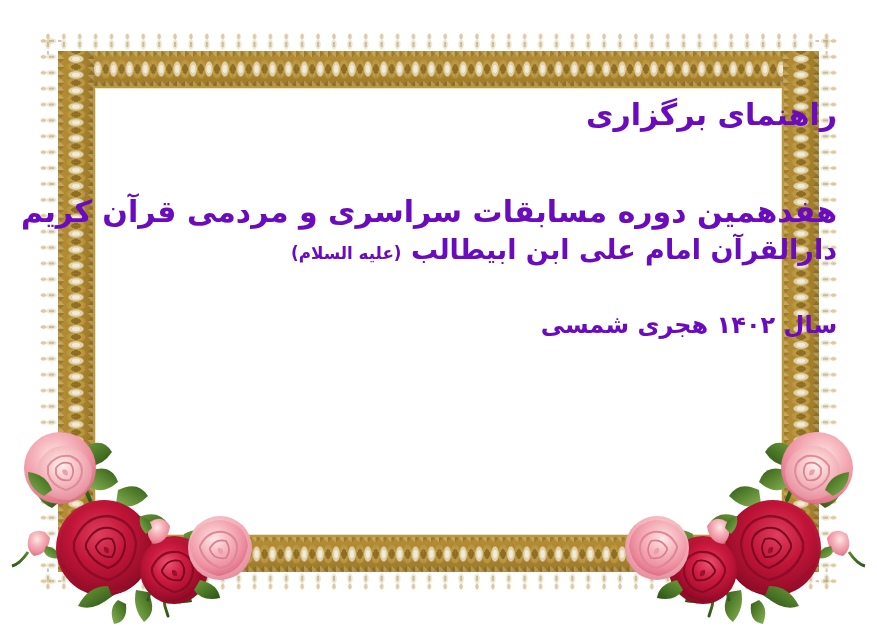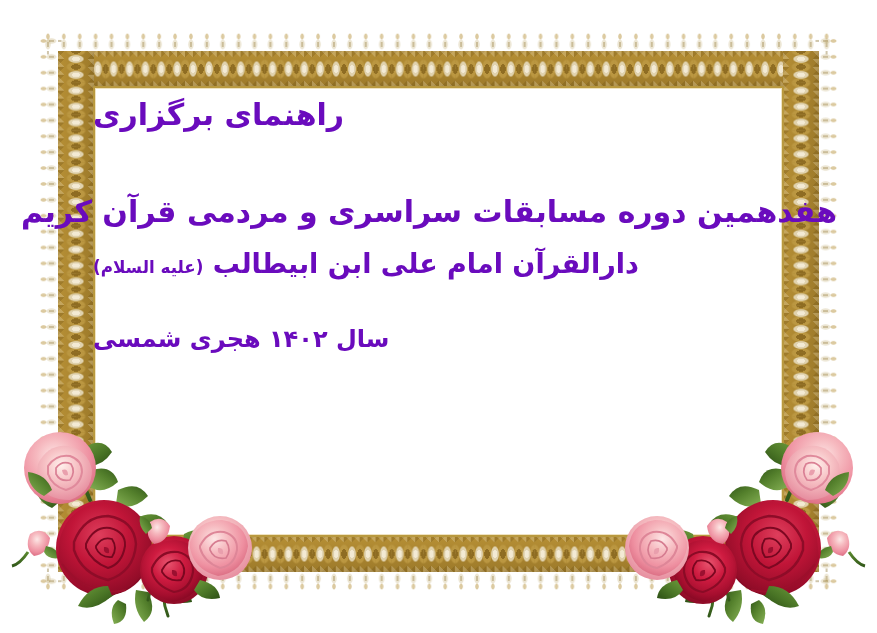"راهنمای برگزاری" #content { text-align: left -> right }
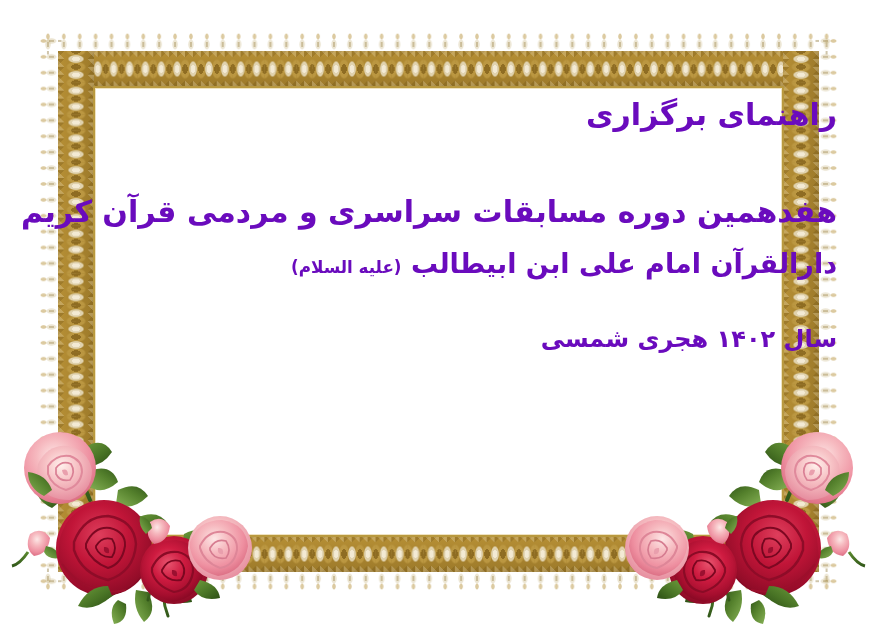"دارالقرآن امام علی ابن ابیطالب" #line-org { margin-top: 14px -> none }
